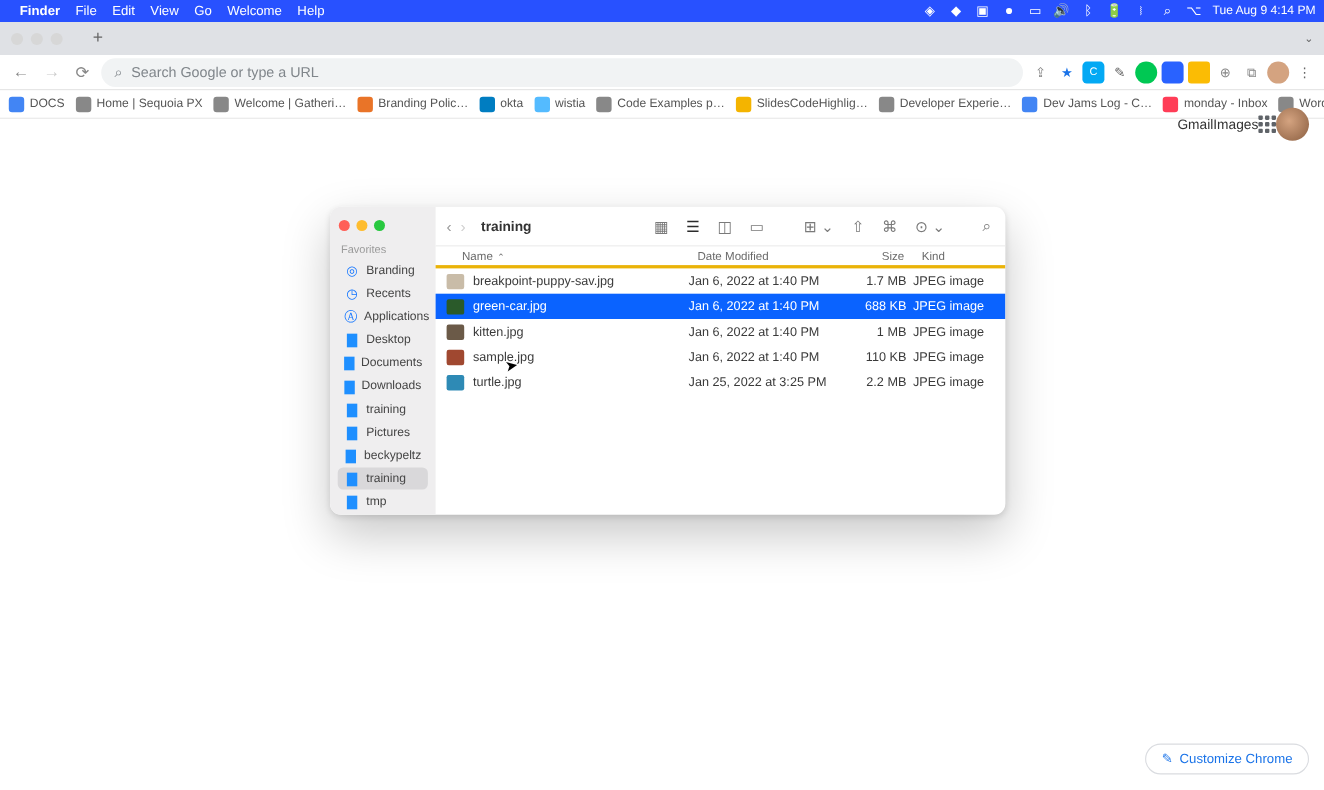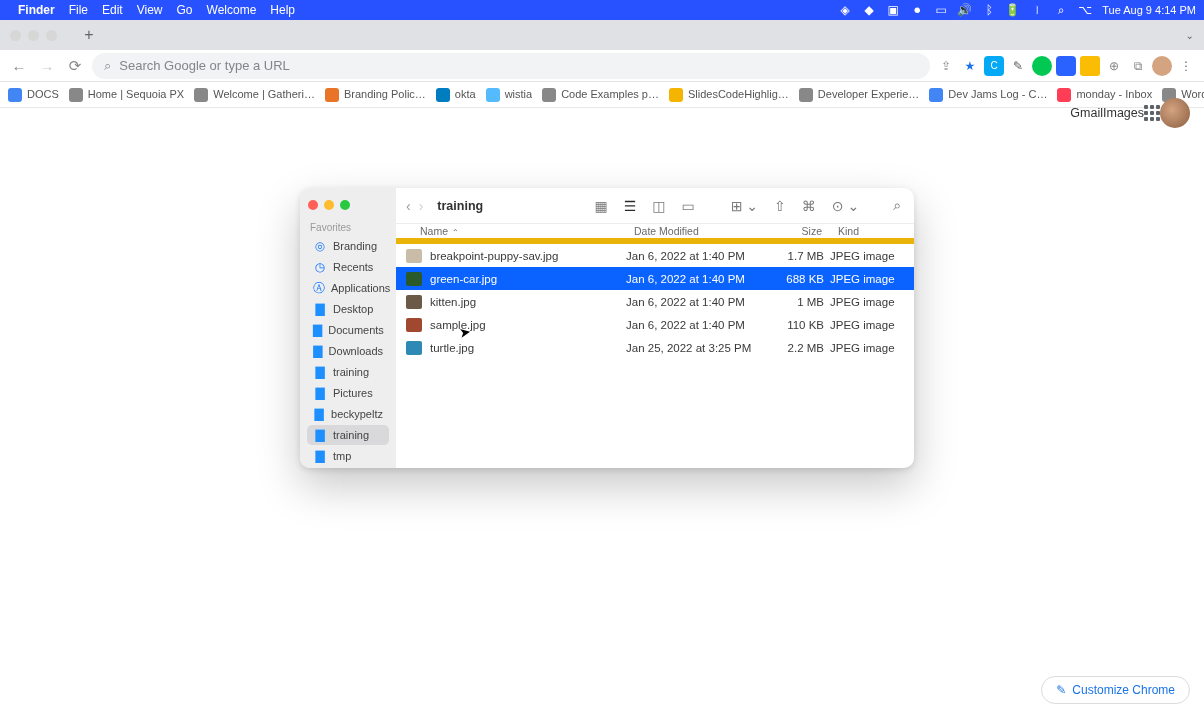"Name ⌃" .fheader { border-bottom: 6px solid #eab308 -> 3px solid #eab308 }
